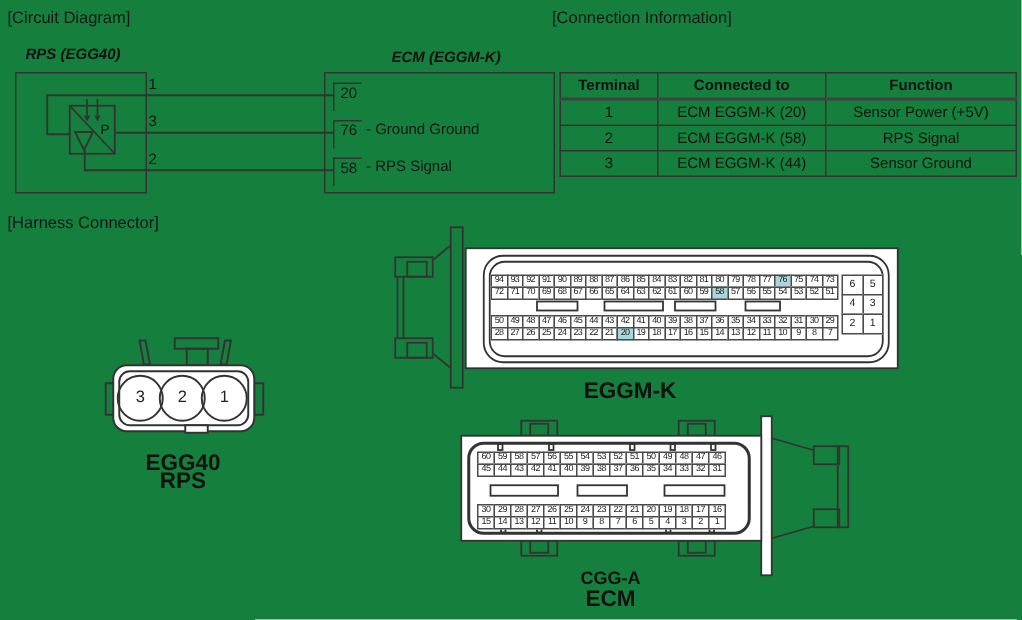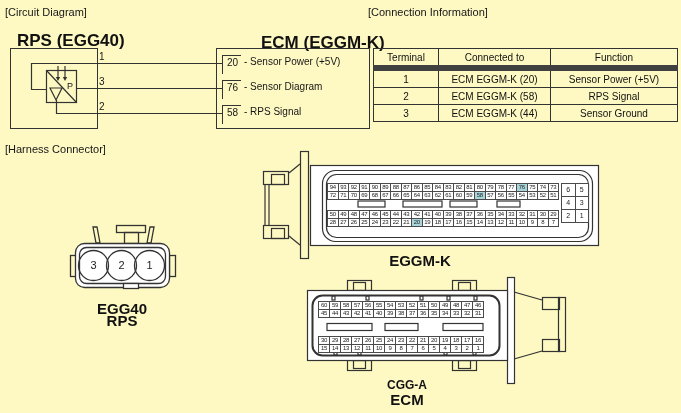"[Circuit Diagram]" #canvas { background: #fef9c3 -> #15803d }
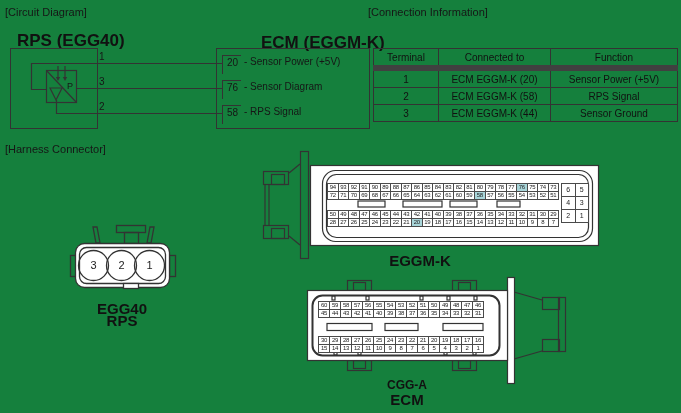"RPS (EGG40)" .box-title { font-size: 17px -> 10px; font-style: none -> italic }
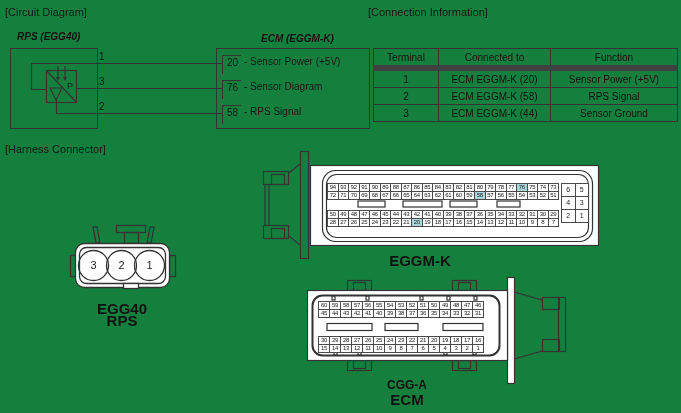"- Sensor Power (+5V)" span.term-text { html: <span>- Sensor Power (+5V)</span> -> none }
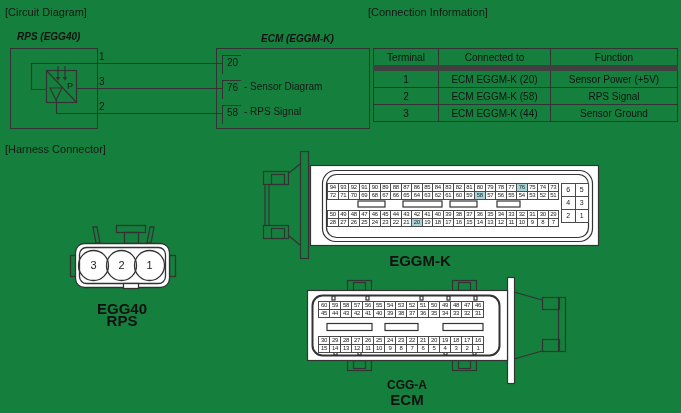"Terminal" table.conn th { border-bottom: 6px solid #404040 -> 2px solid #404040; font-weight: normal -> bold }
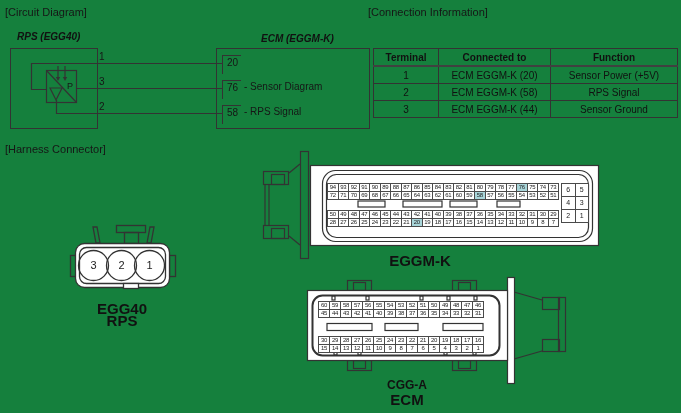"- Sensor Diagram" span.term-text { text: Sensor Diagram -> Ground Ground }
